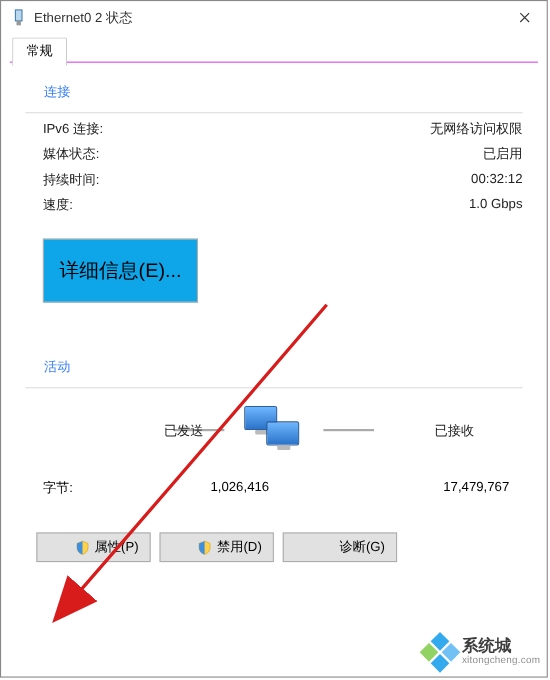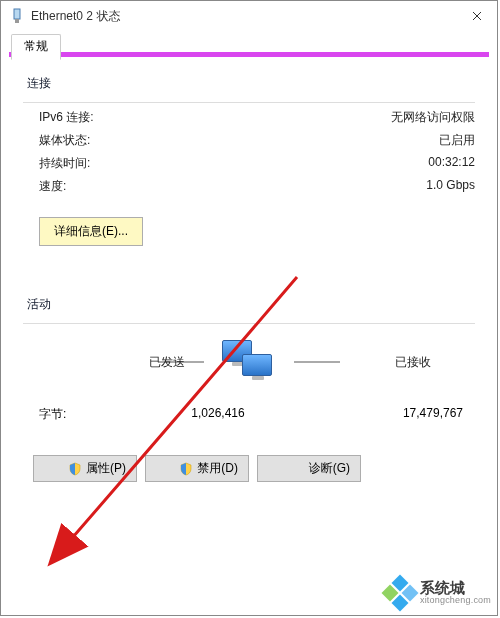"常规" .tabstrip { border-bottom: 5px solid #d946ef -> 1px solid #d946ef }
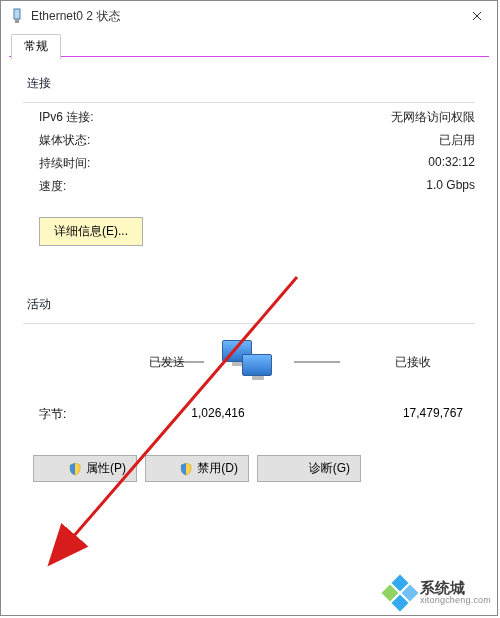"连接" .section-header { color: #0f172a -> #3b82f6; margin: 6px 0 10px 4px -> 6px 0 10px 17px }
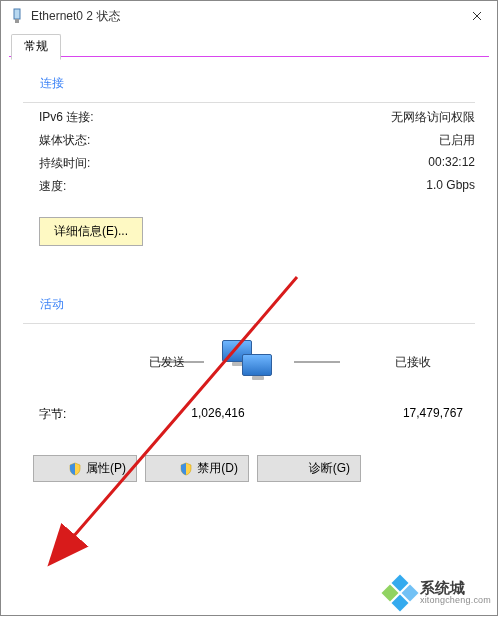"详细信息(E)..." .details-btn { background: #fef9c3 -> #0ea5e9; font-size: 12px -> 18px; padding: 5px 14px -> 16px 14px }
